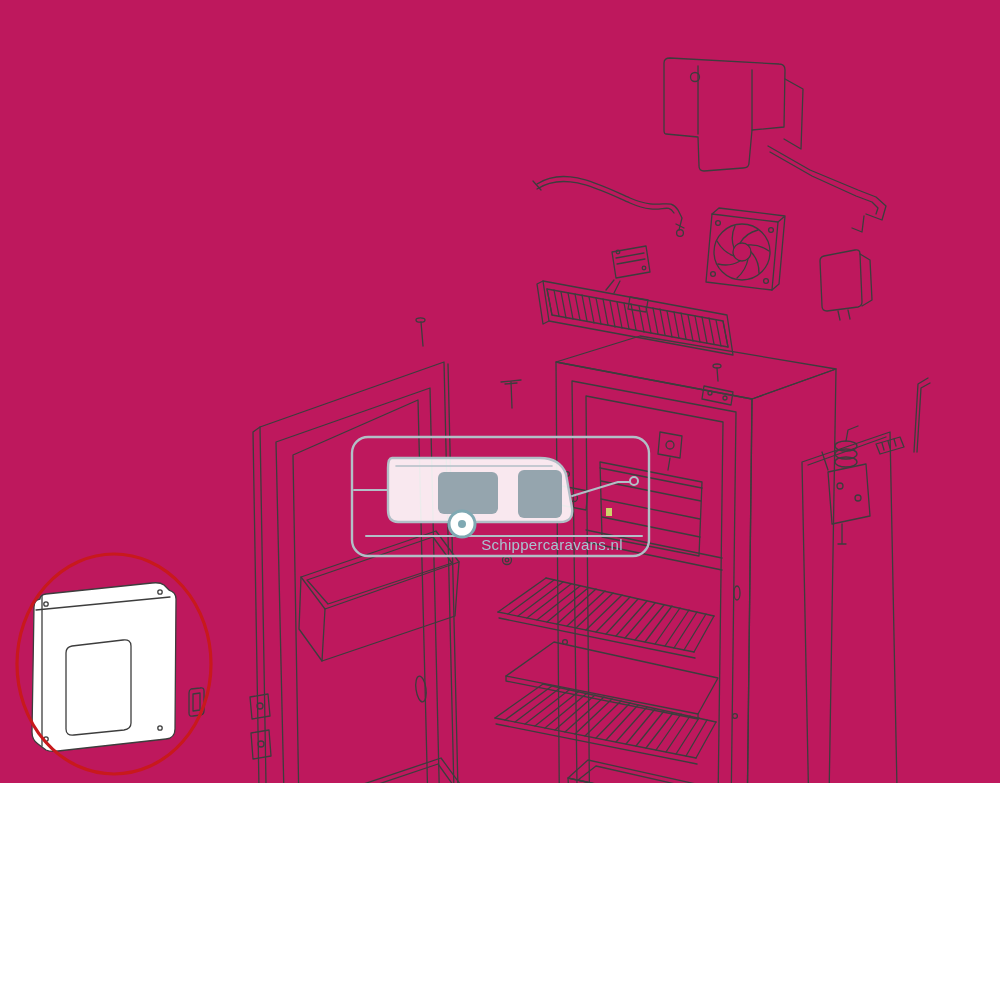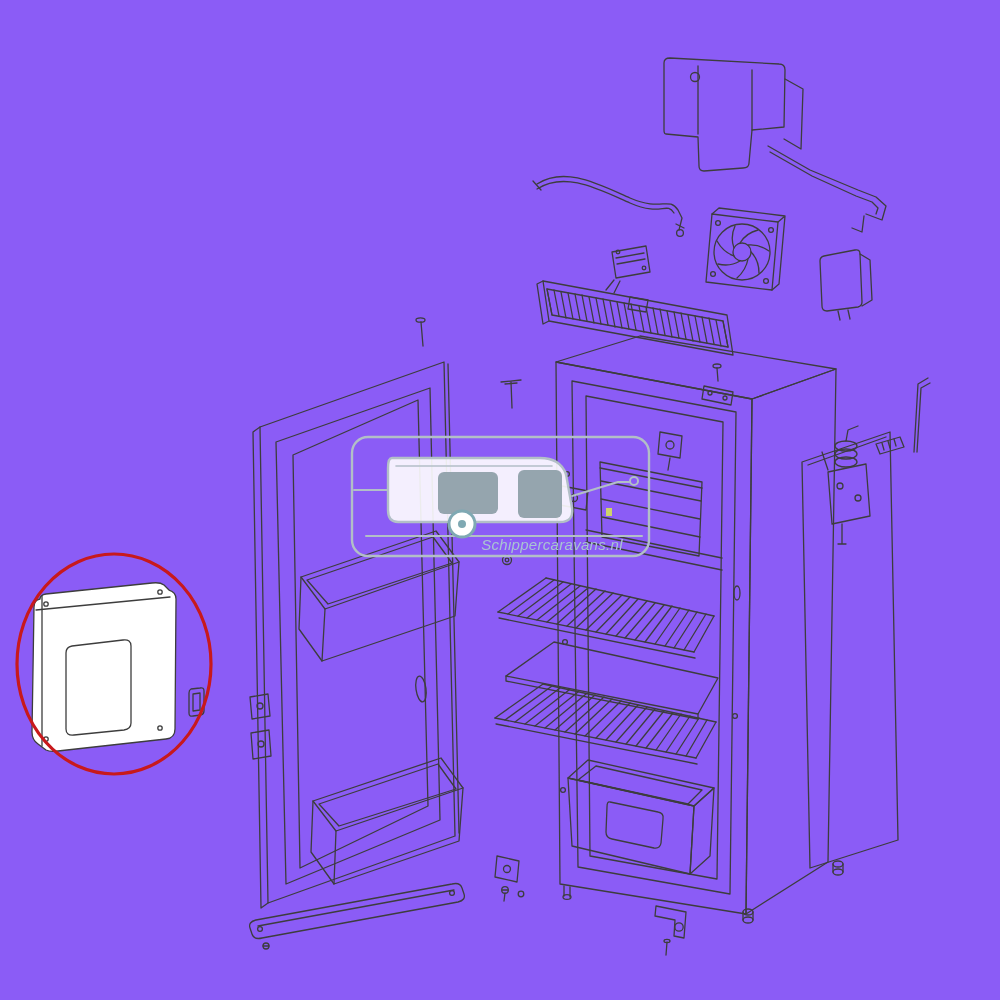"Schippercaravans.nl" .stage { background: #8b5cf6 -> #be185d; font-style: italic -> none; height: 1000px -> 783px }
